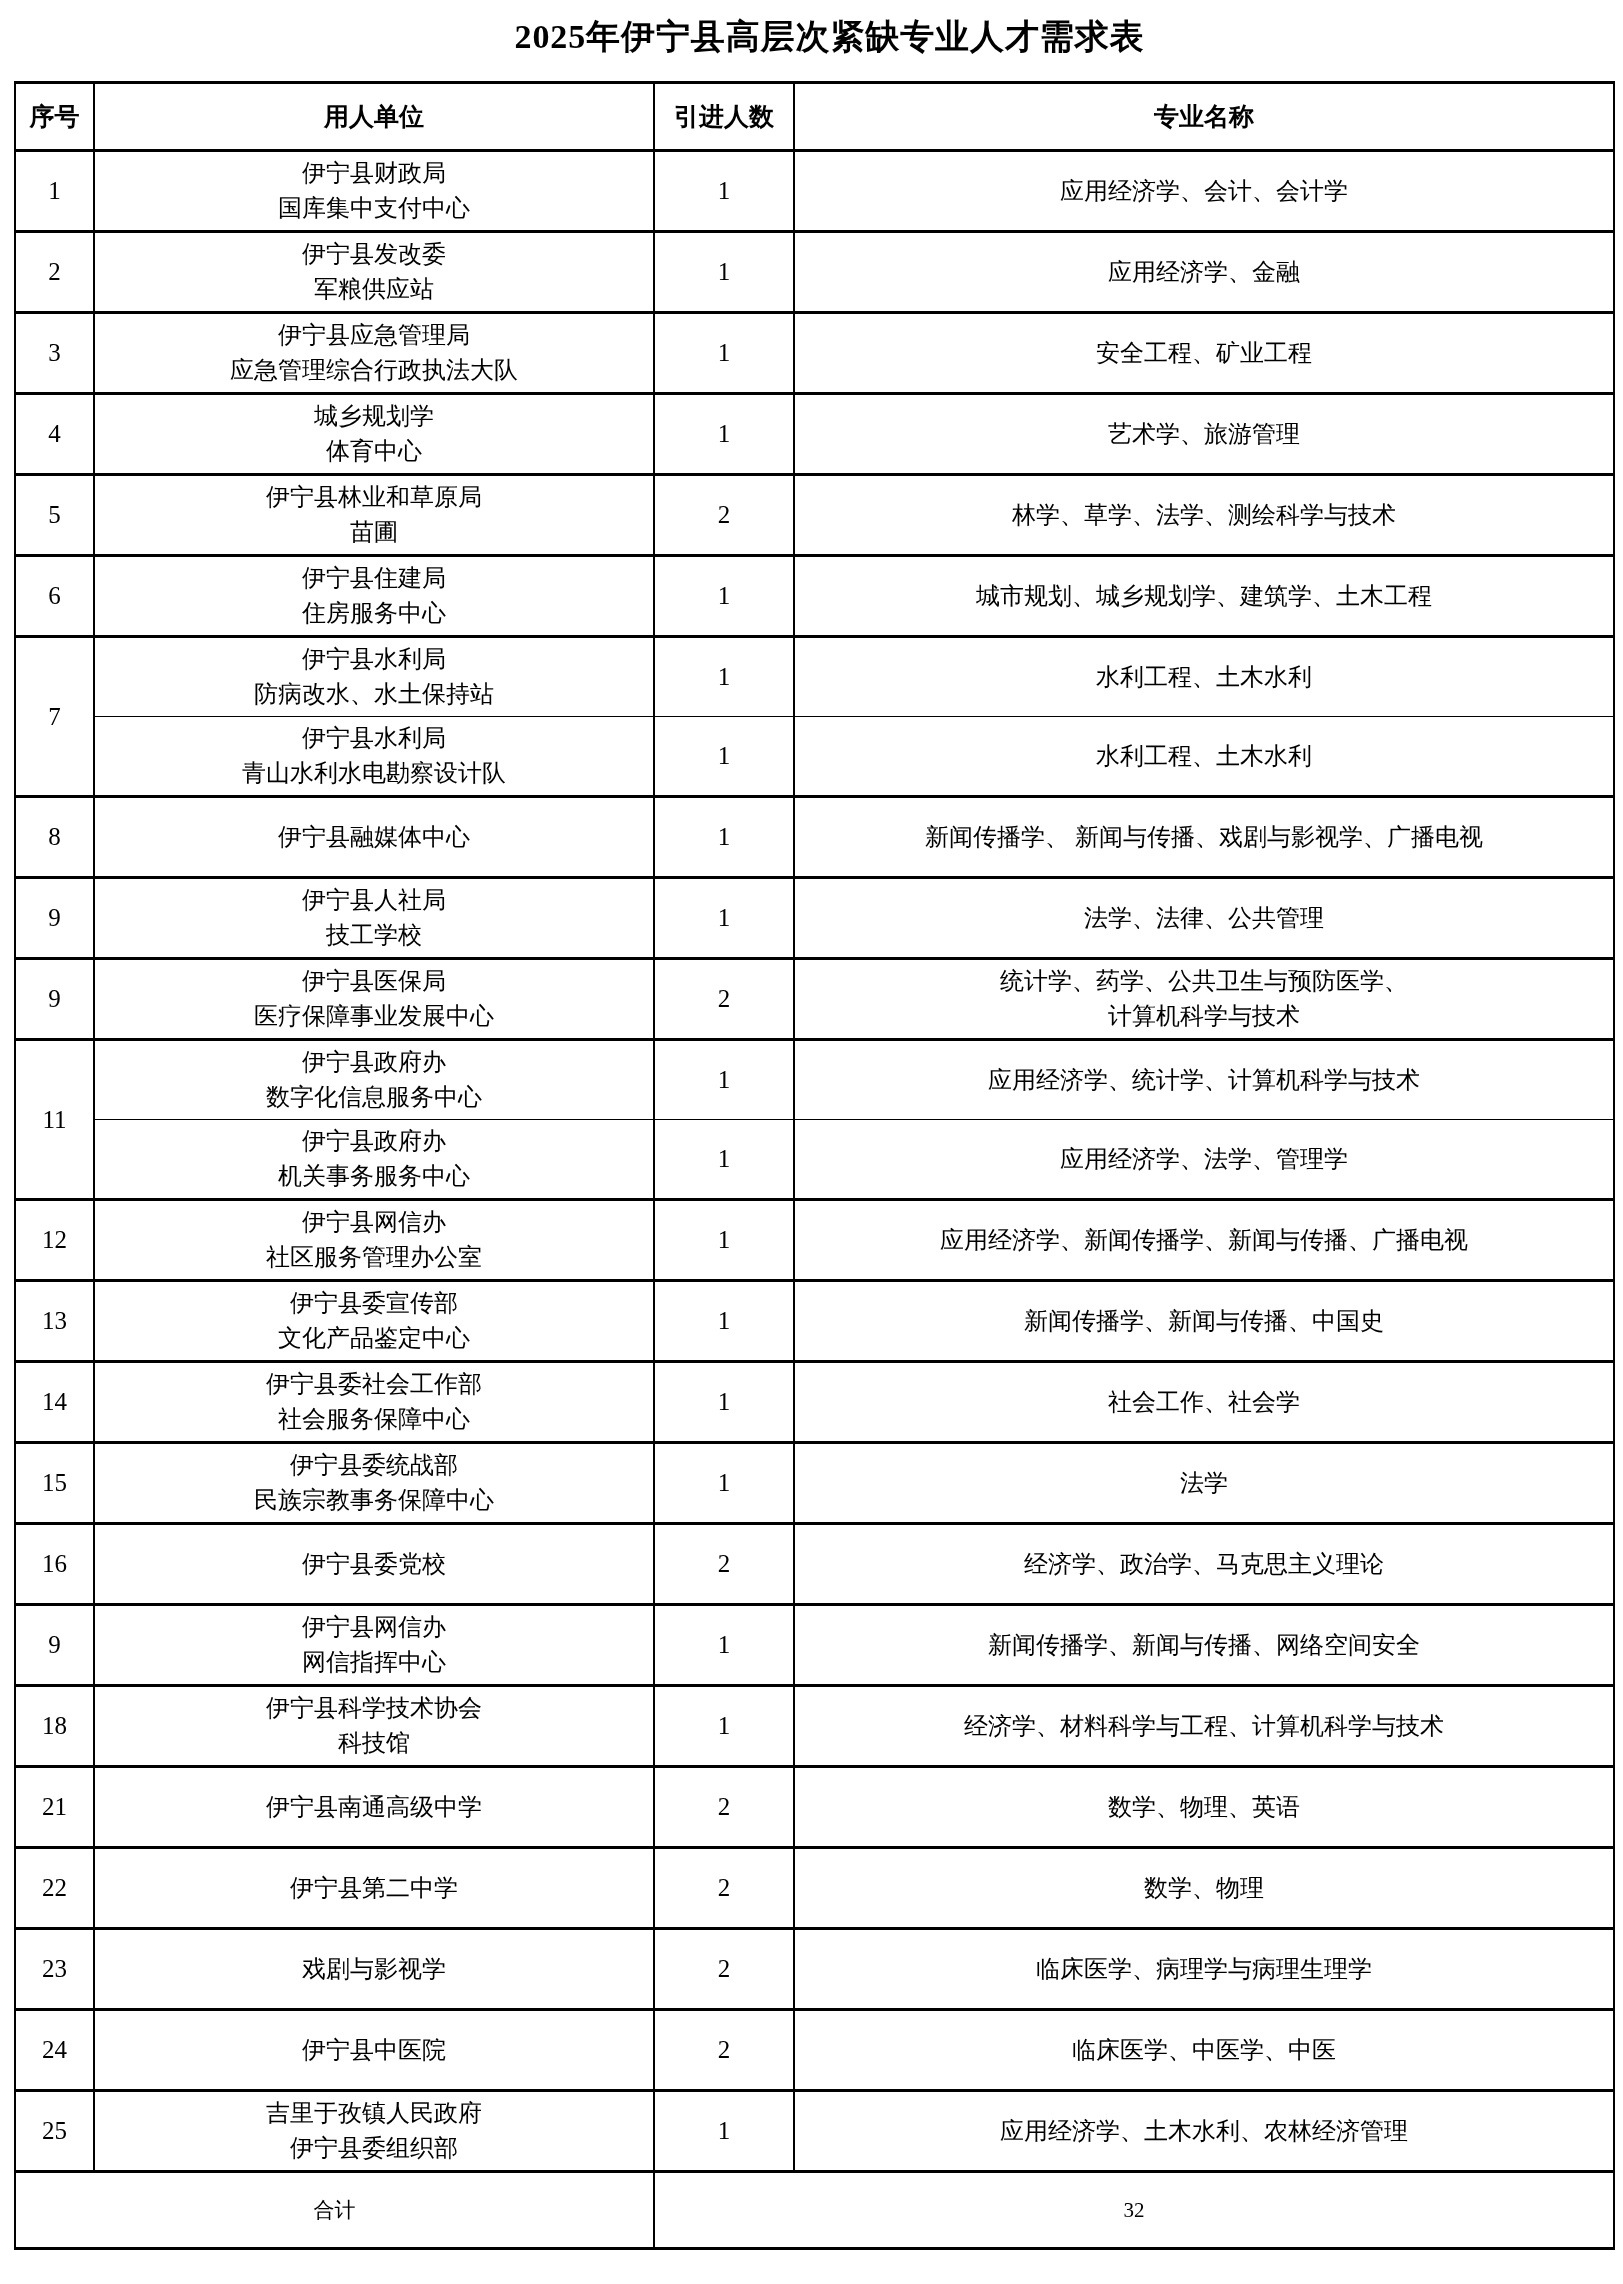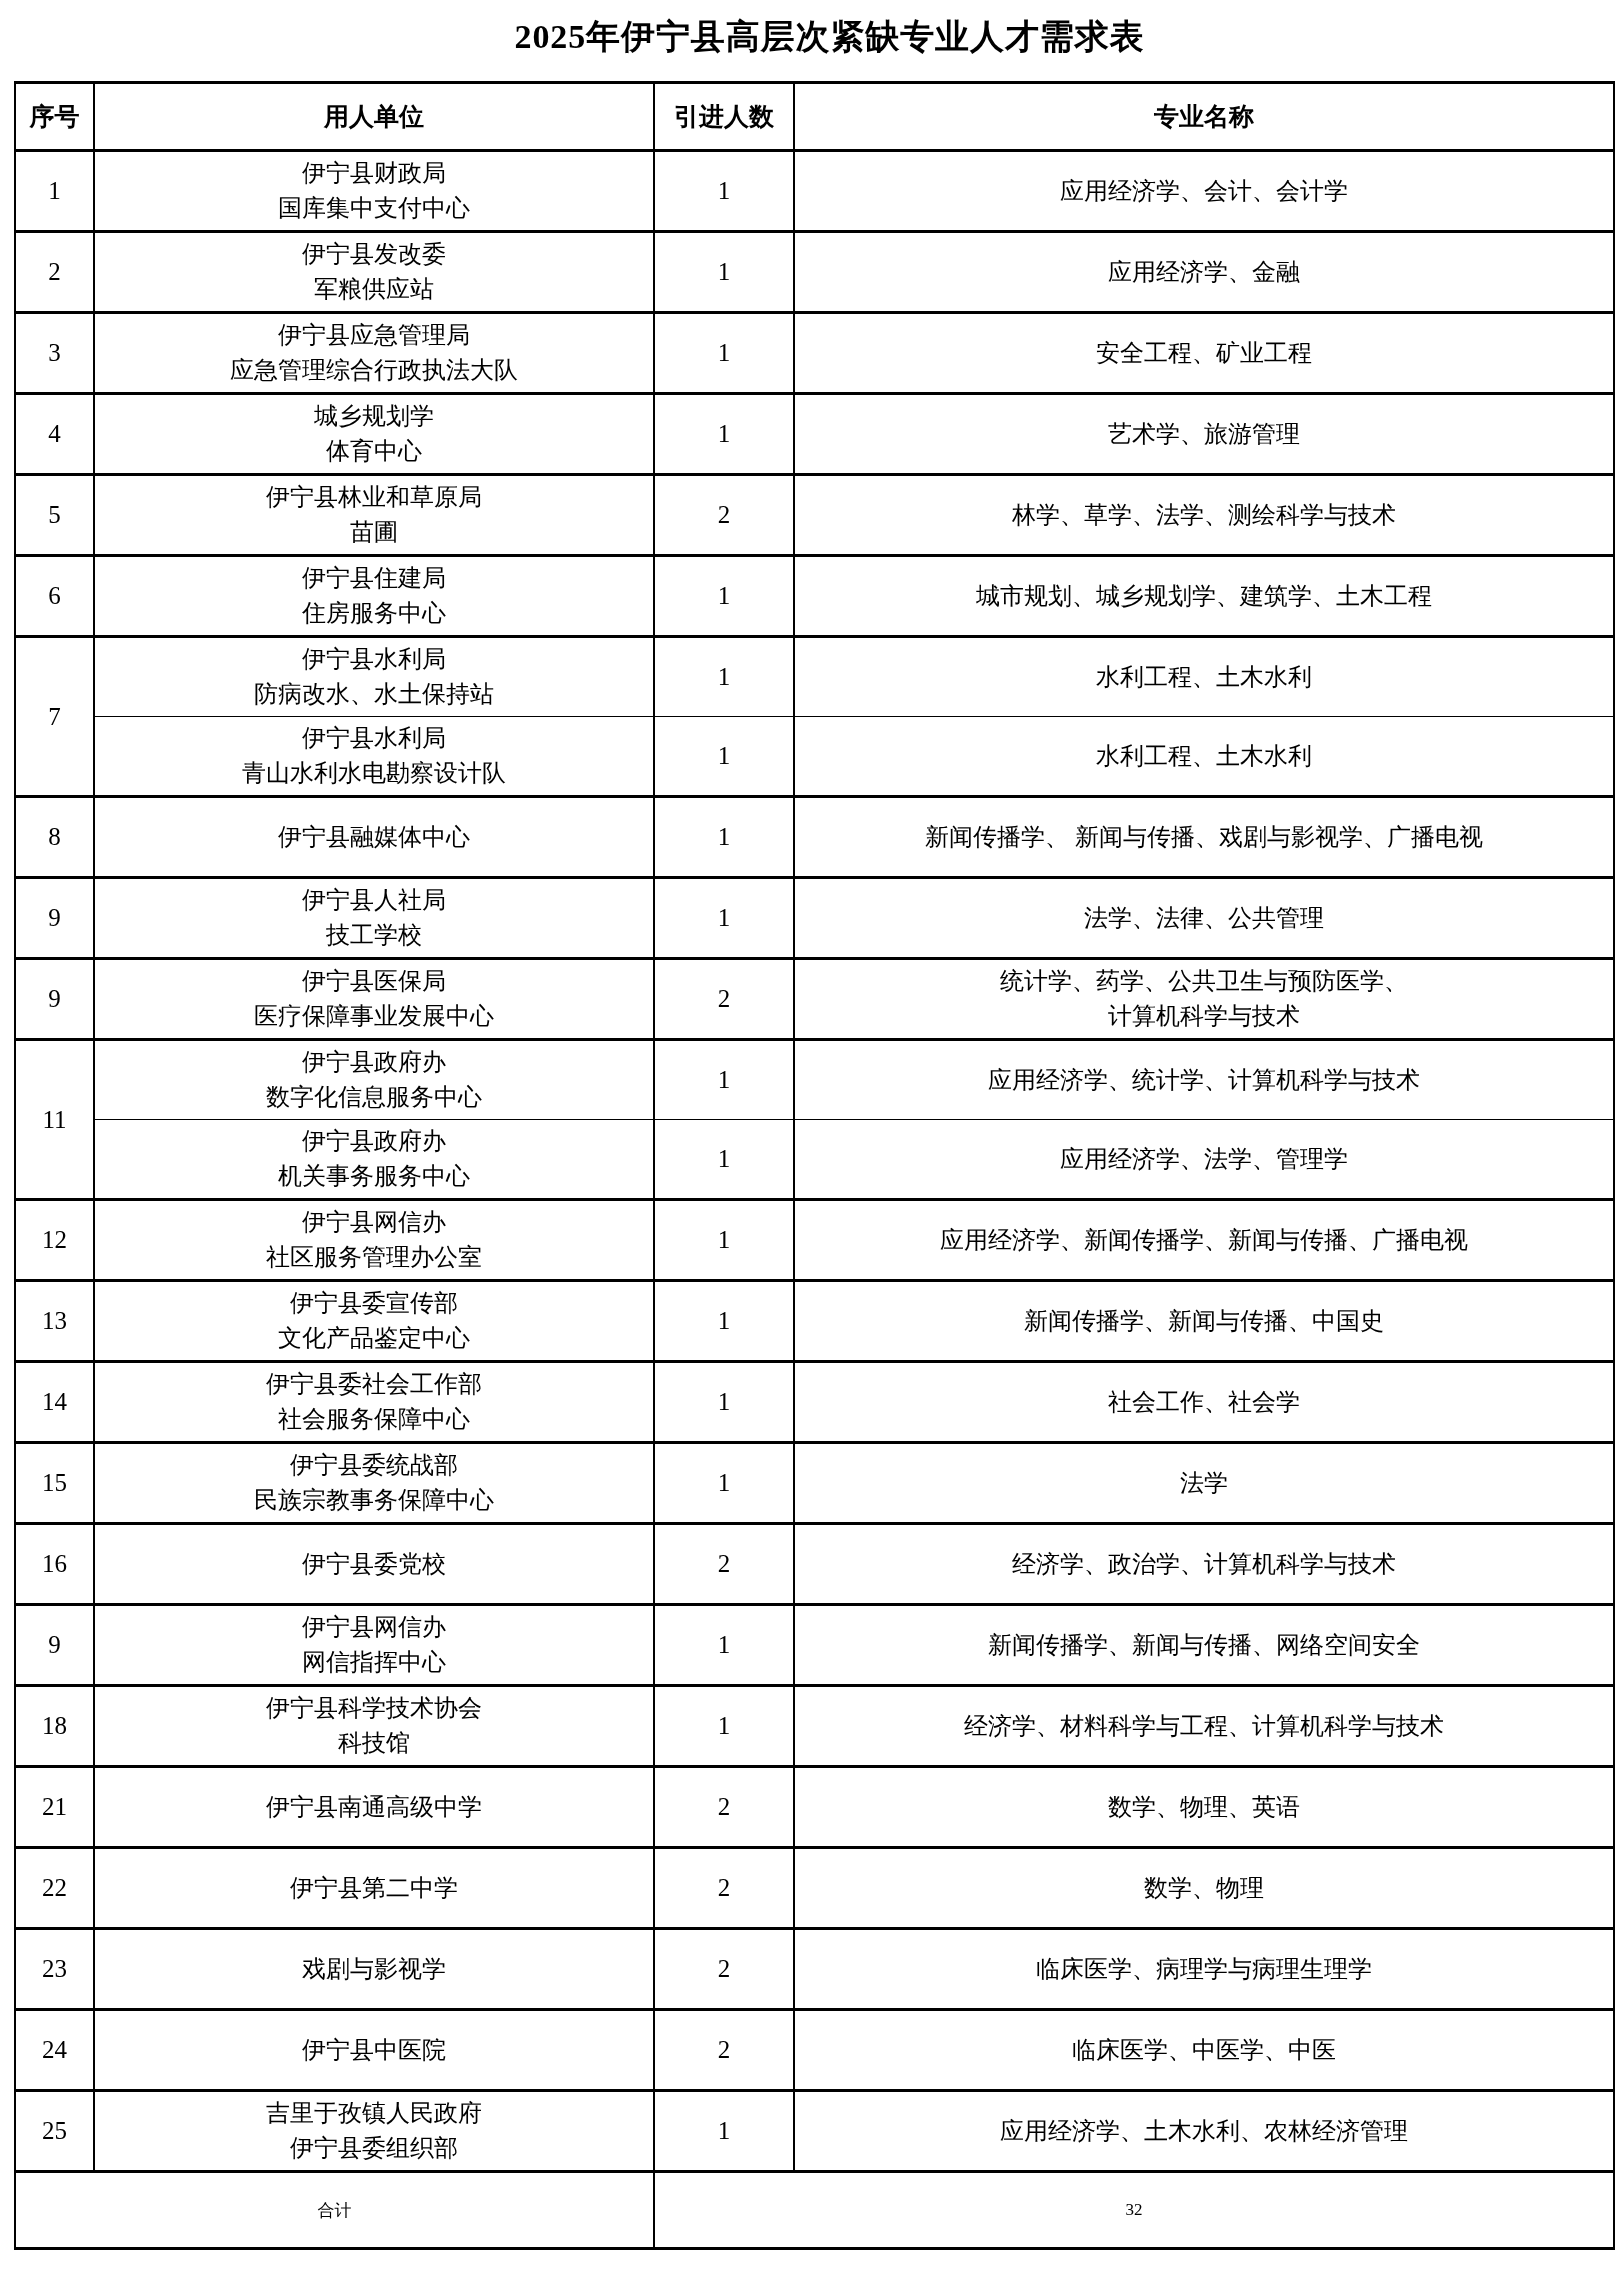"经济学、政治学、计算机科学与技术" div.cell-line { text: 计算机科学与技术 -> 马克思主义理论 }
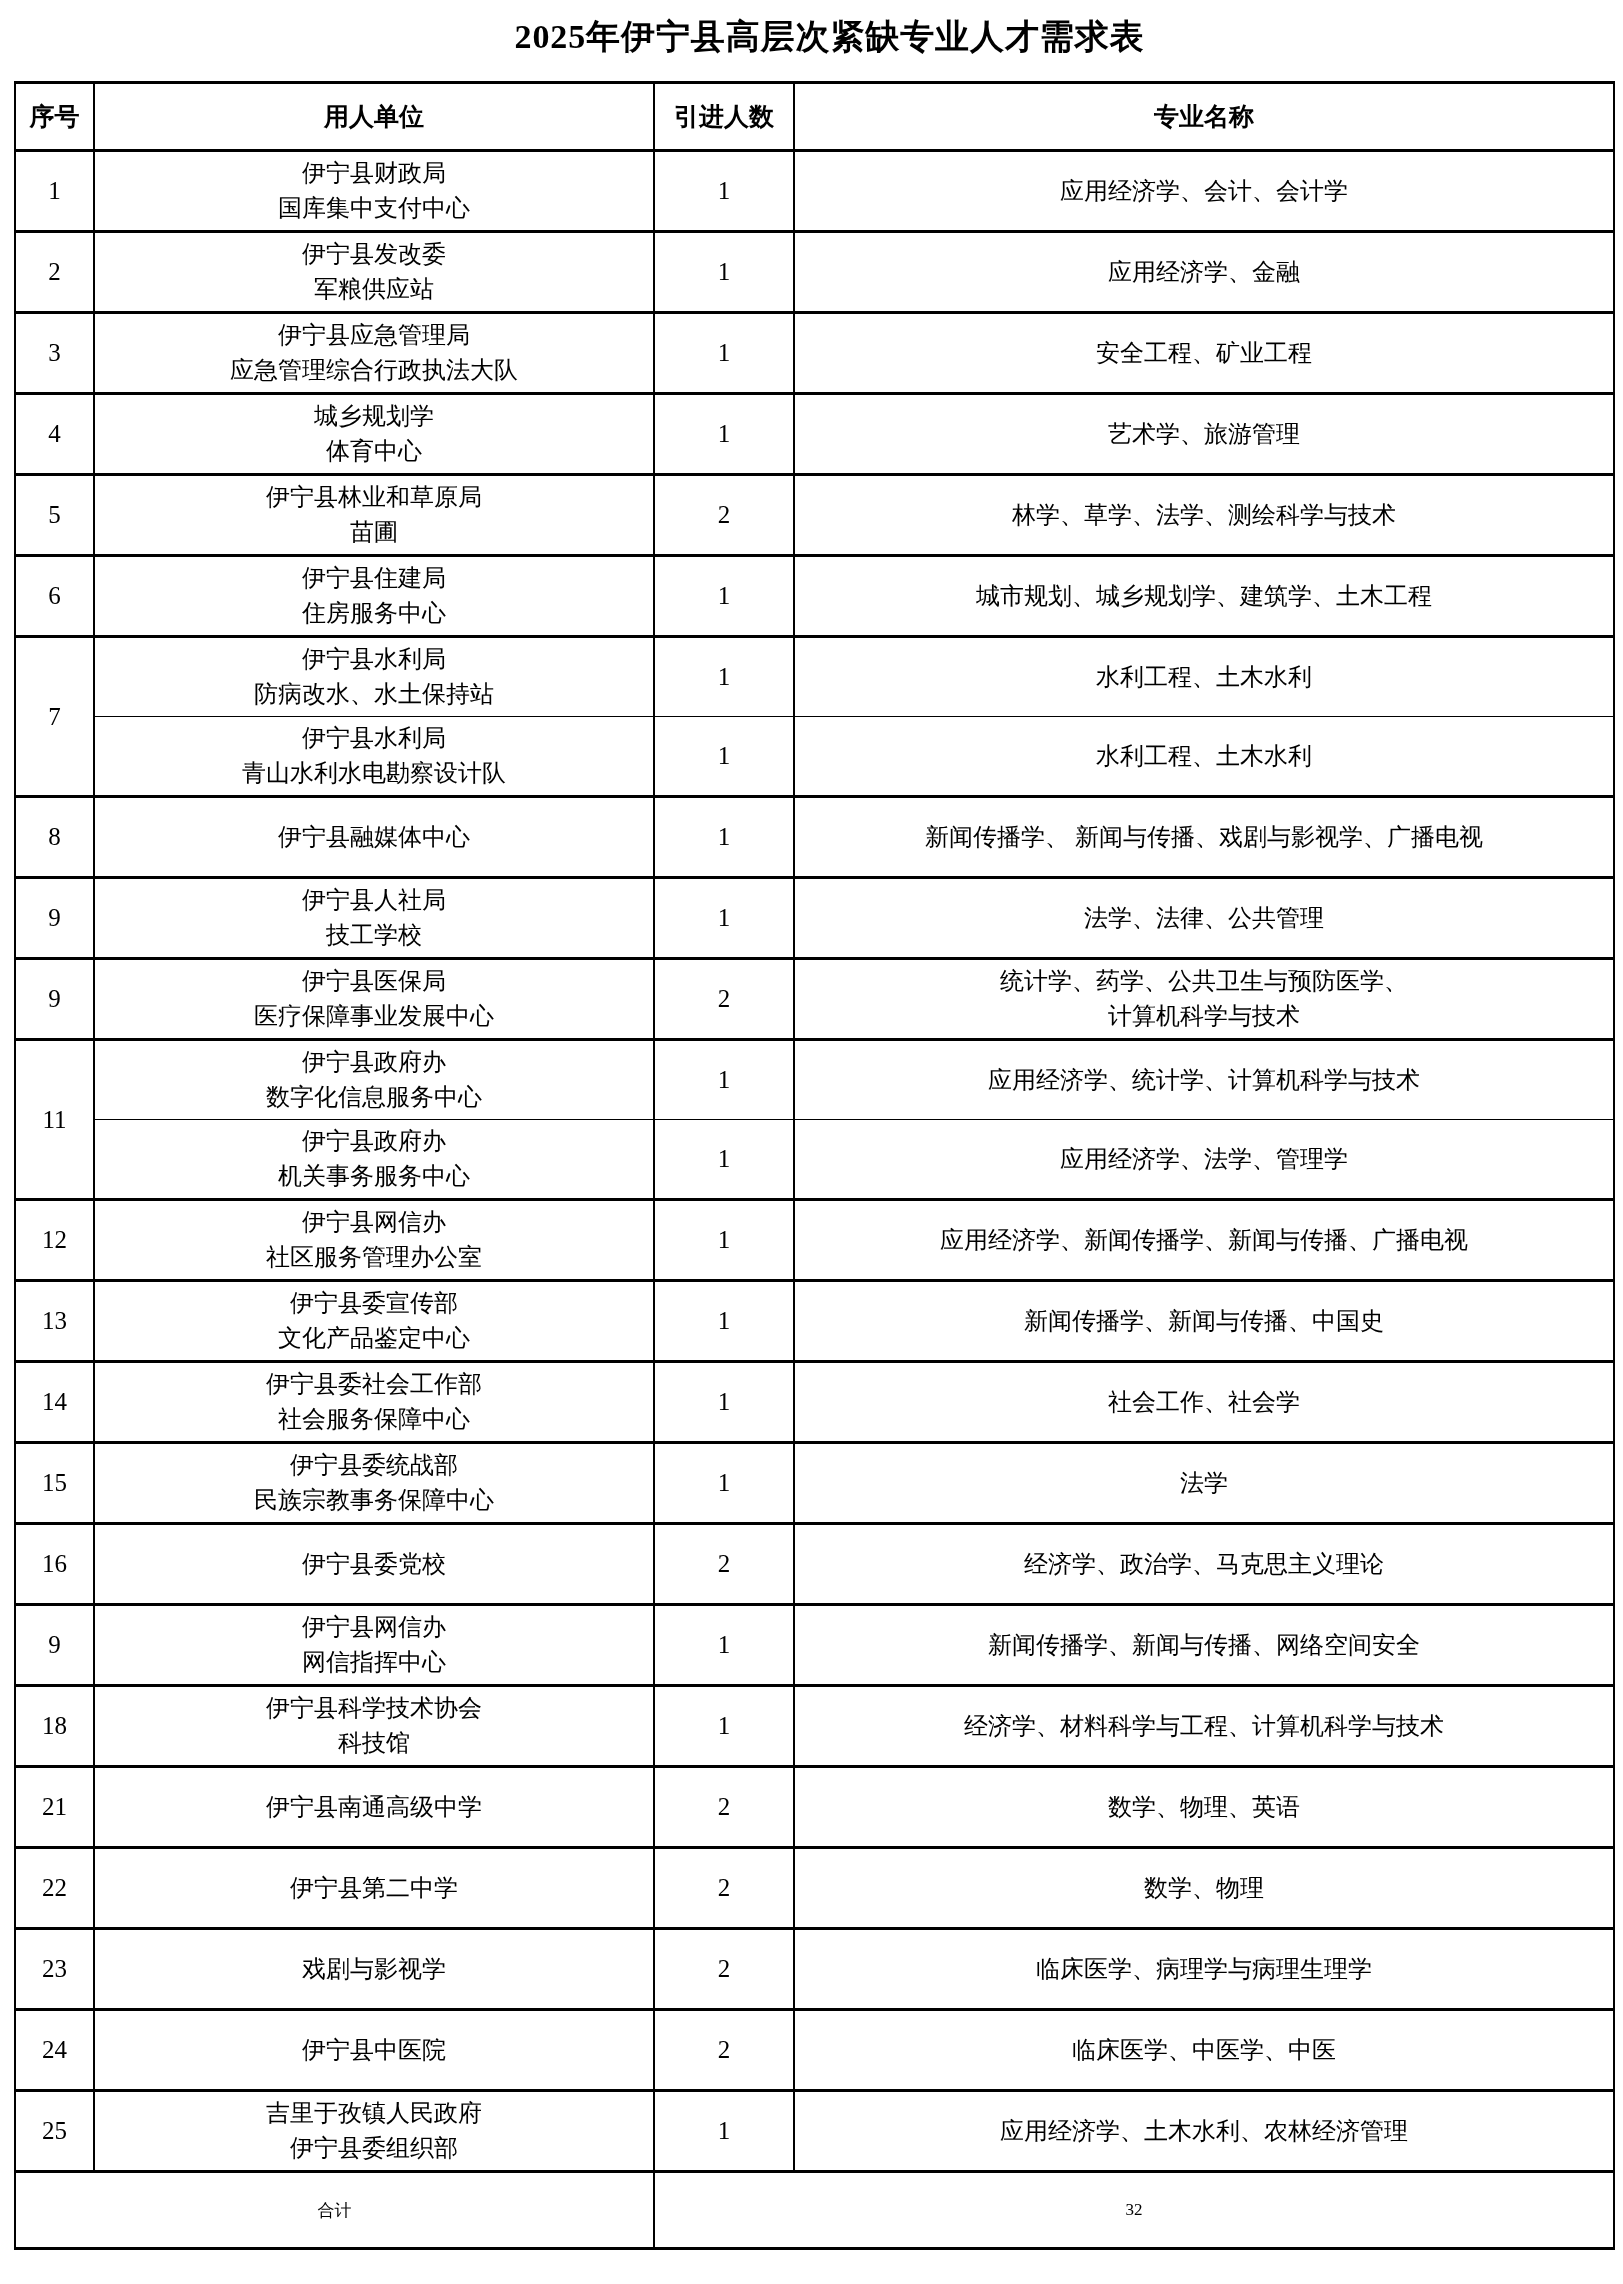"合计" tfoot td { font-size: 17px -> 21px }
